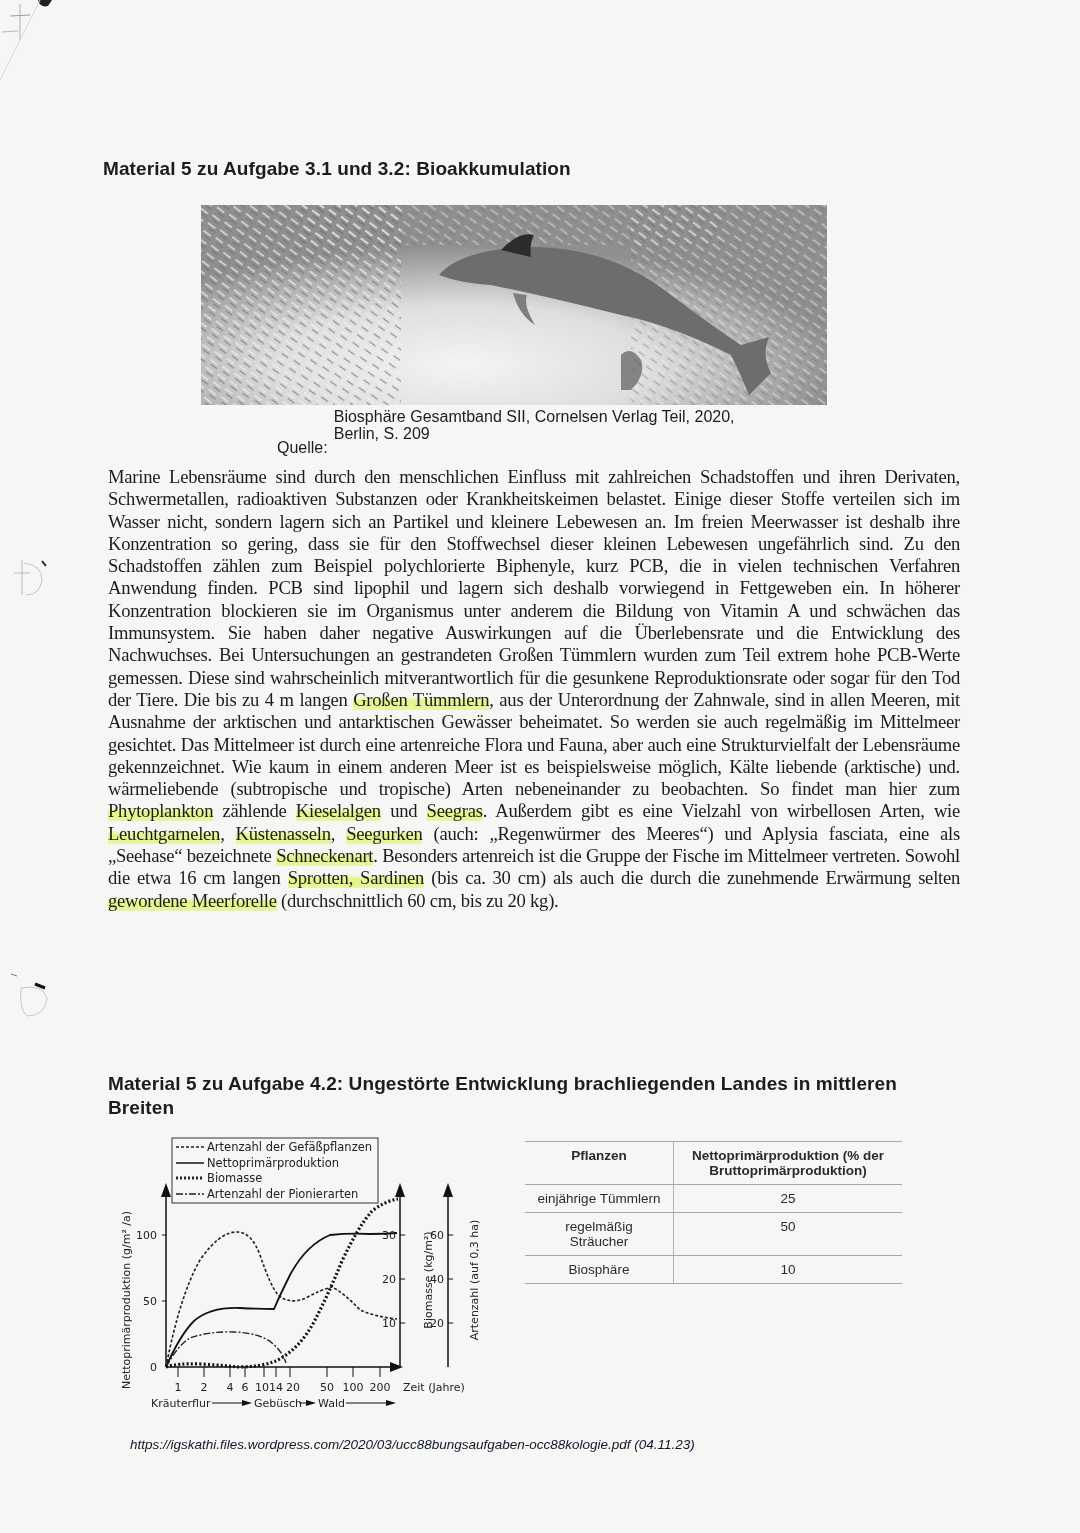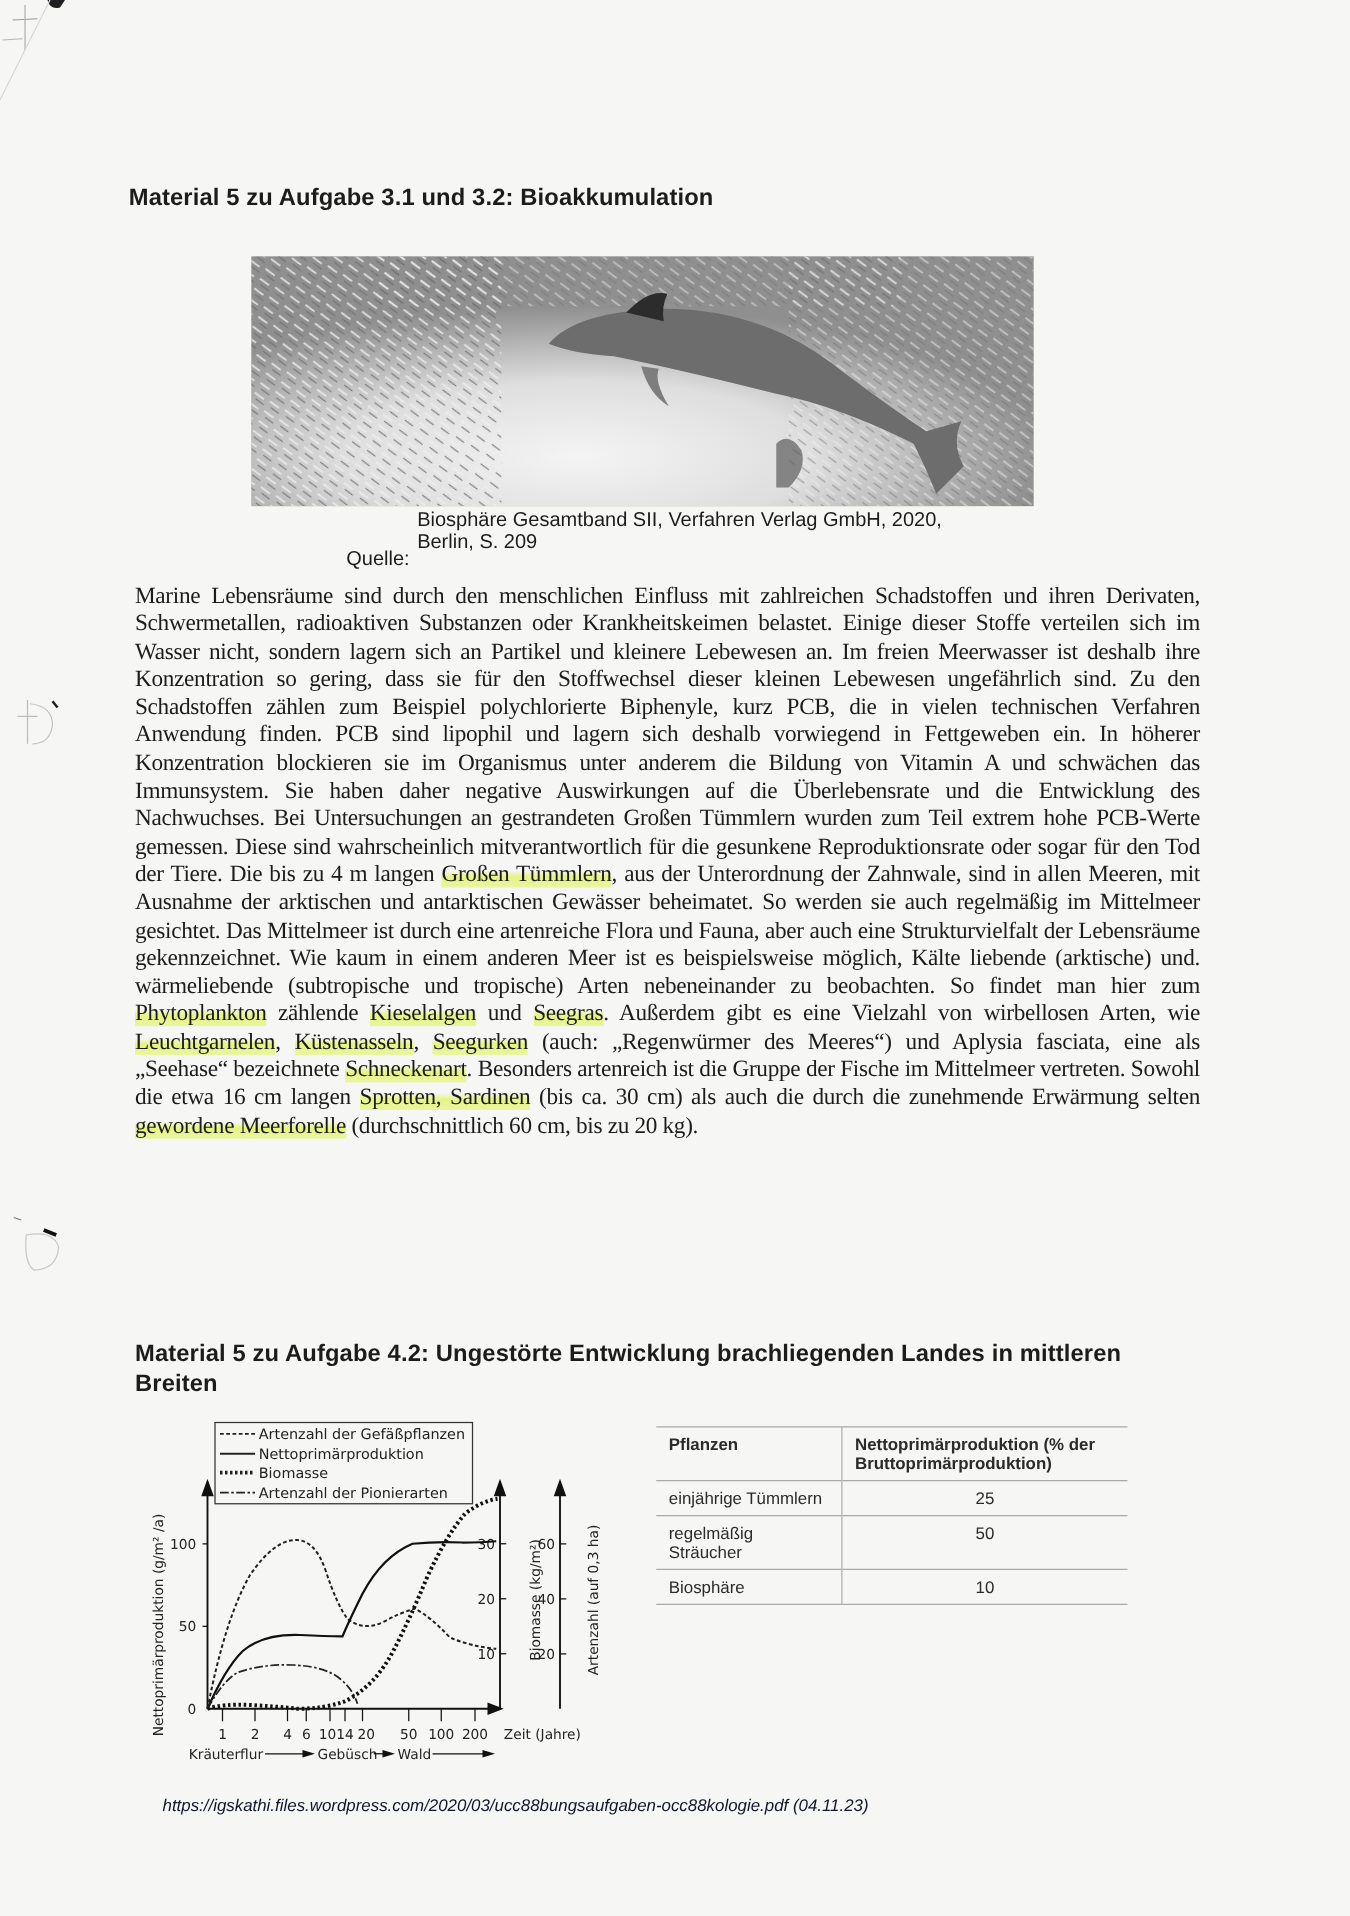"Material 5 zu Aufgabe 3.1" #m5-title { top: 148px -> 158px }
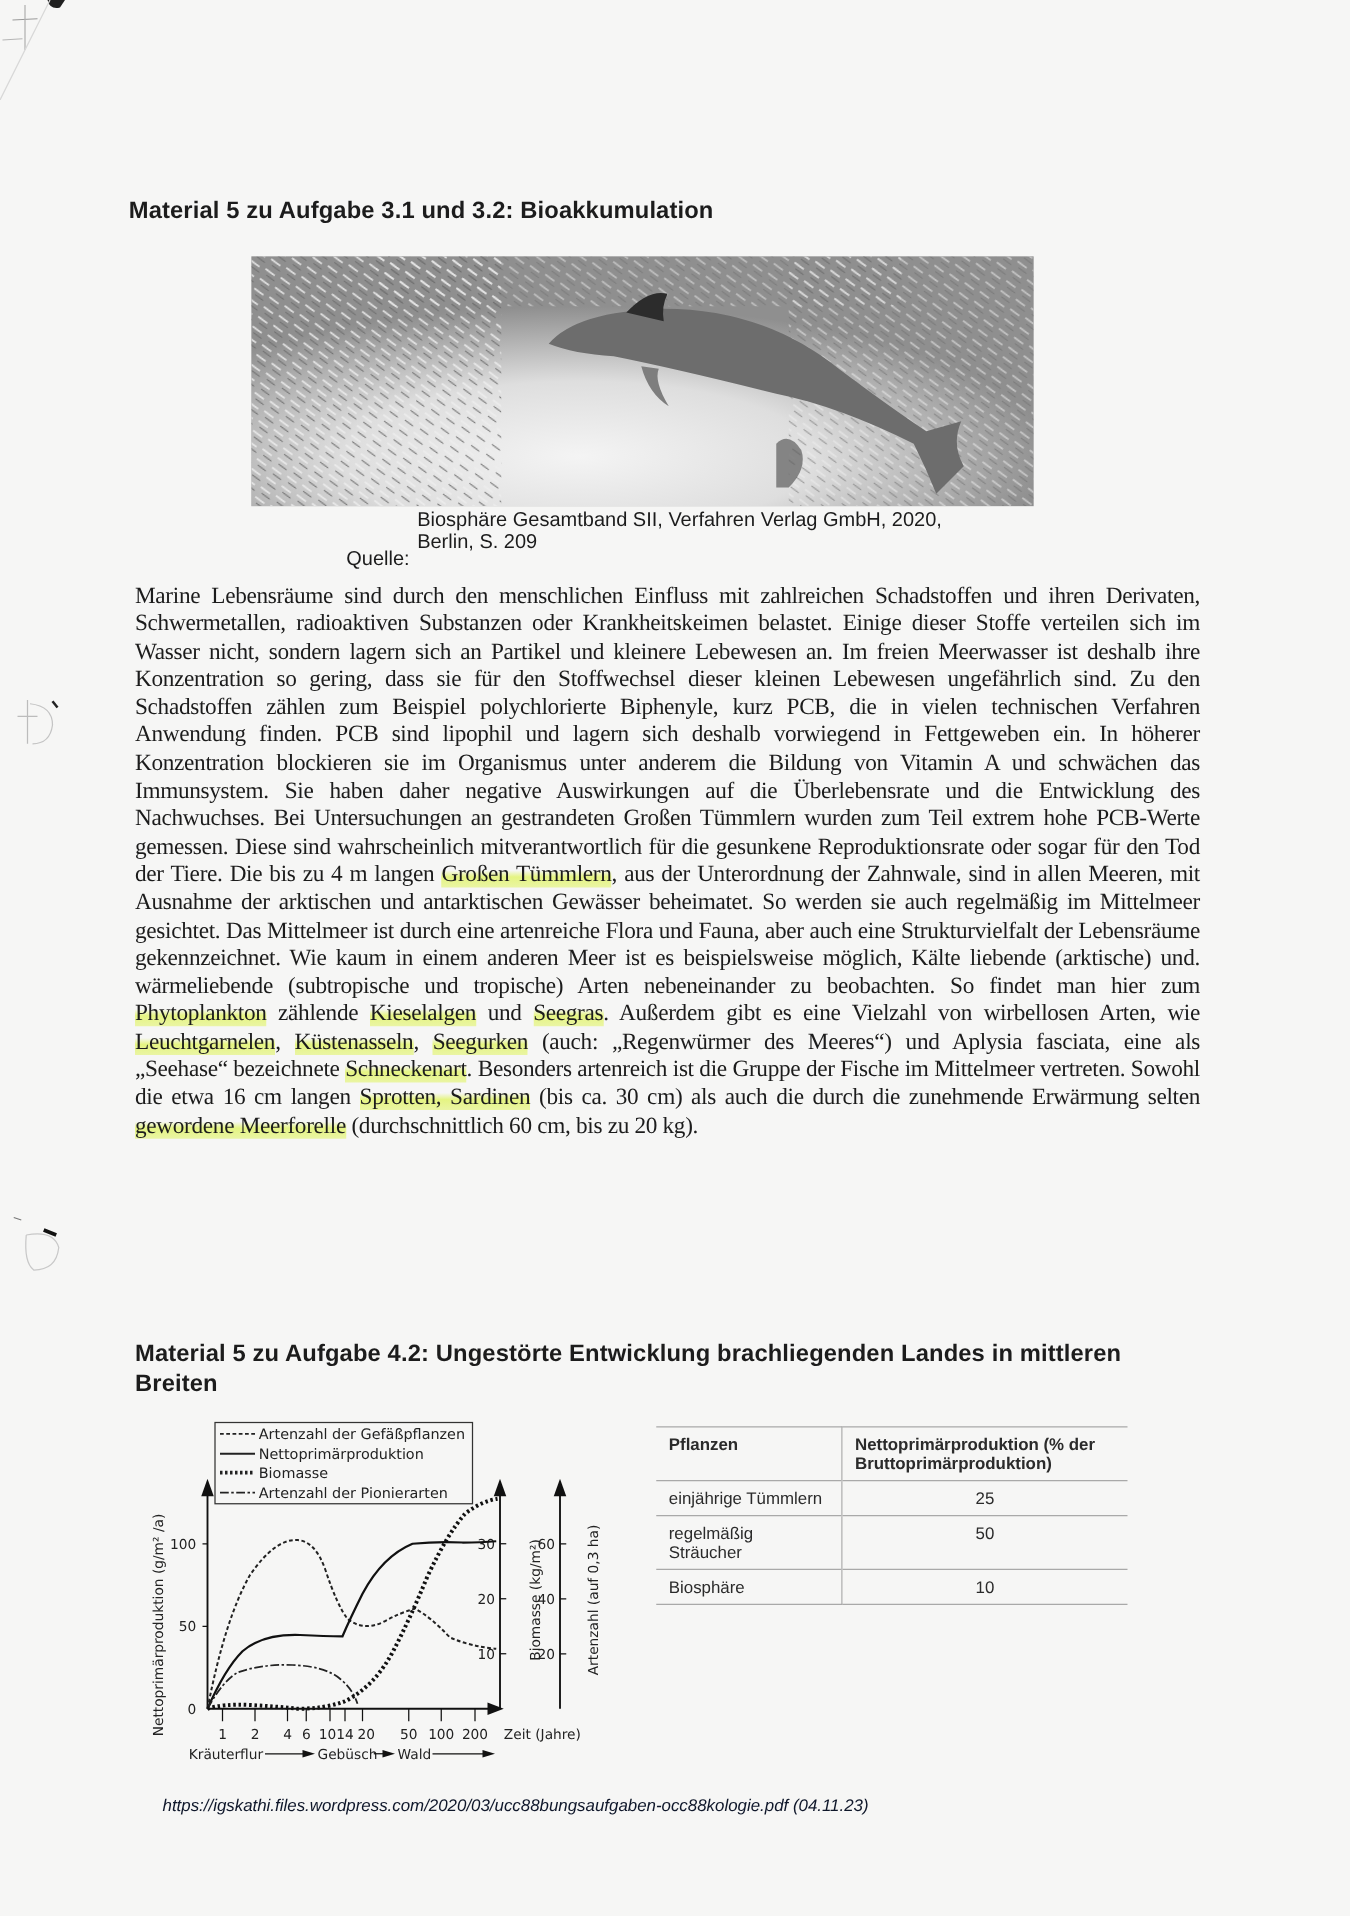"Biosphäre Gesamtband SII, Verfahren" span { text: Verfahren Verlag GmbH -> Cornelsen Verlag Teil }
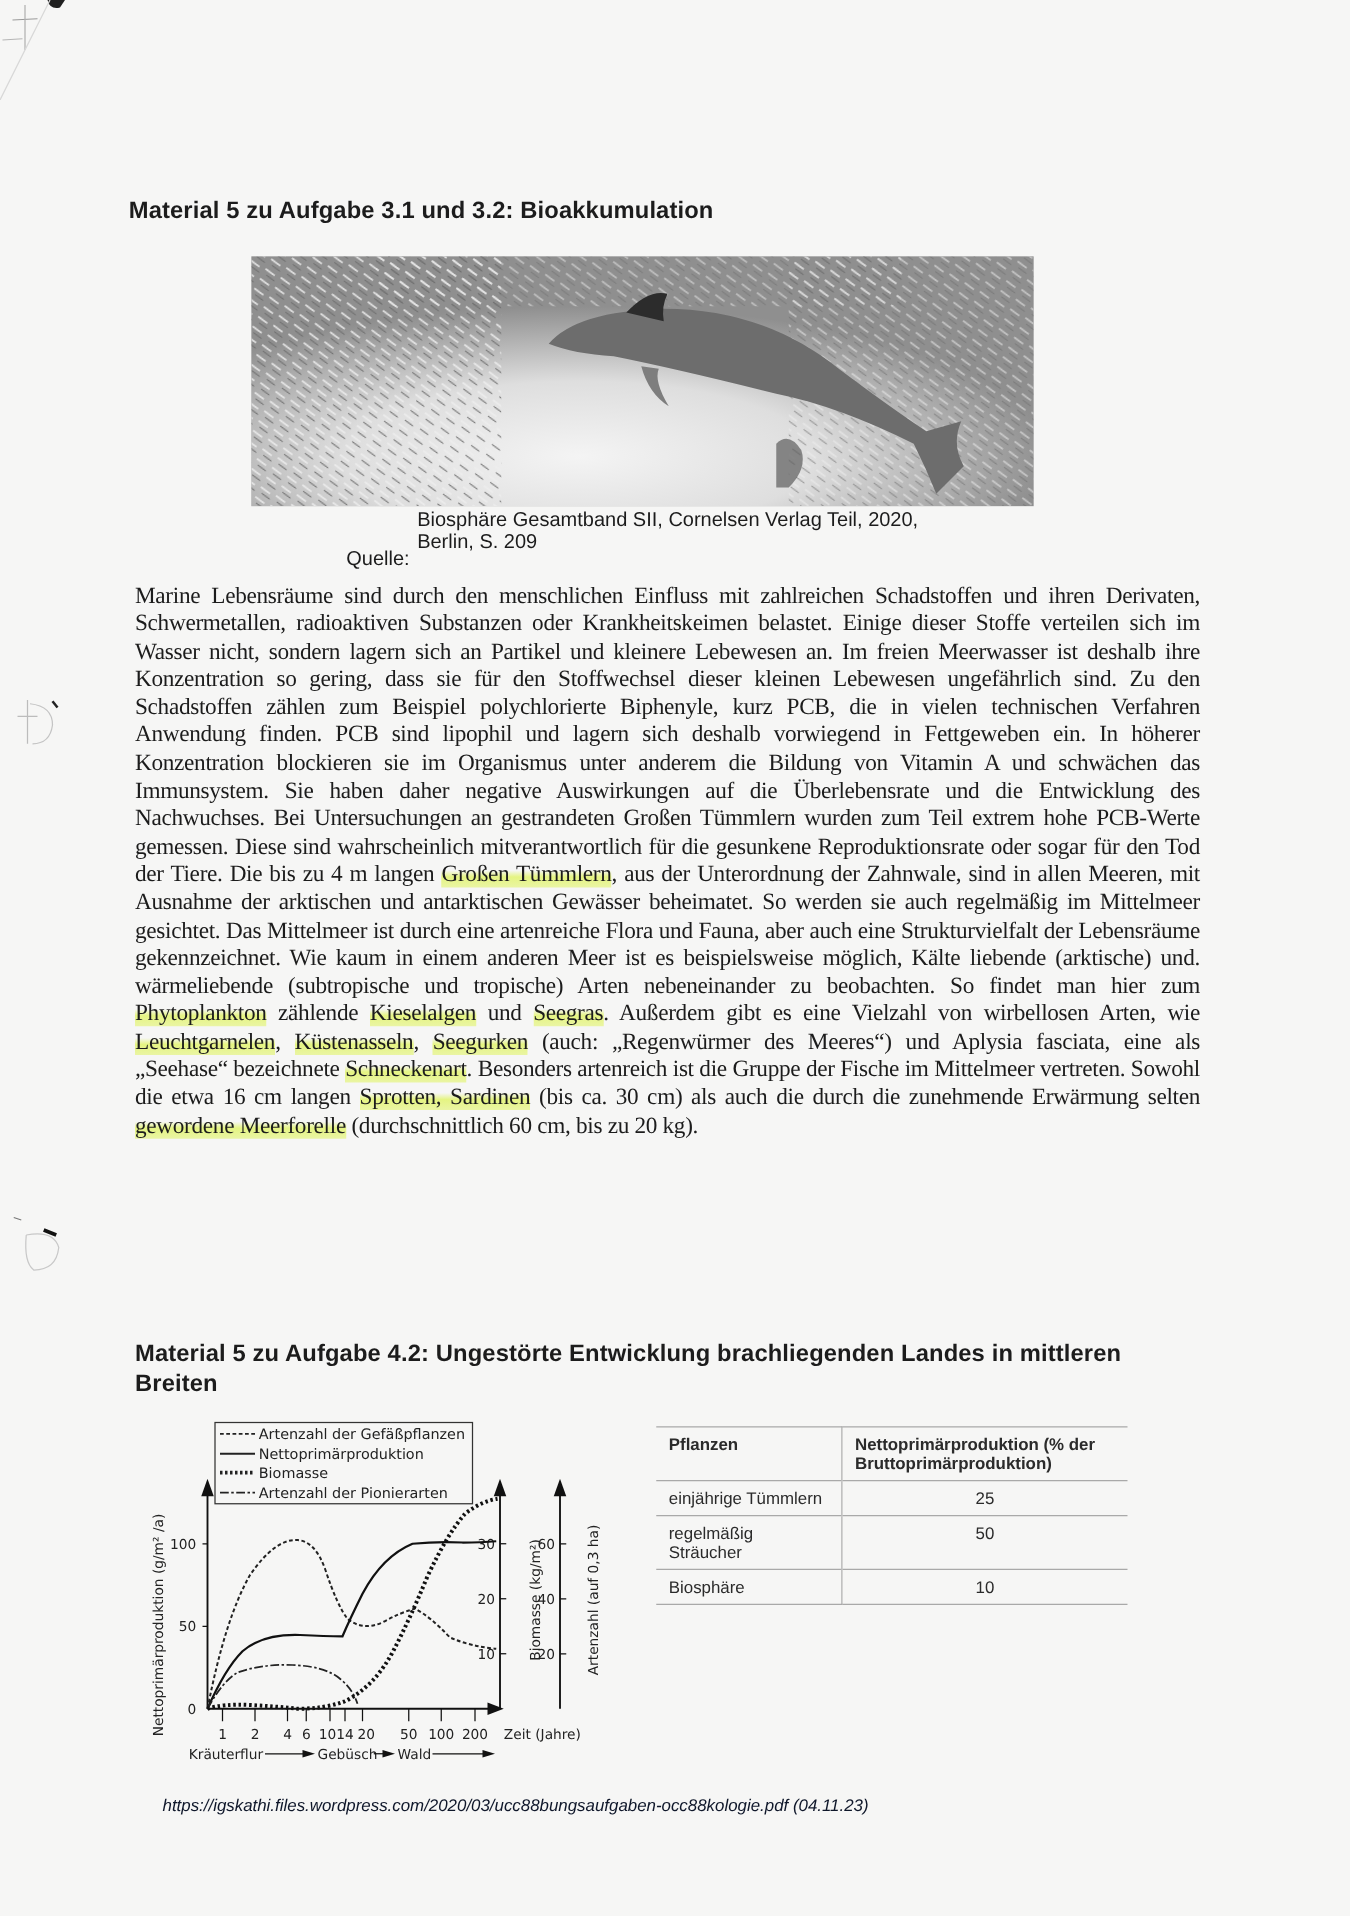"Pflanzen" #table th, #table td { text-align: left -> center }
